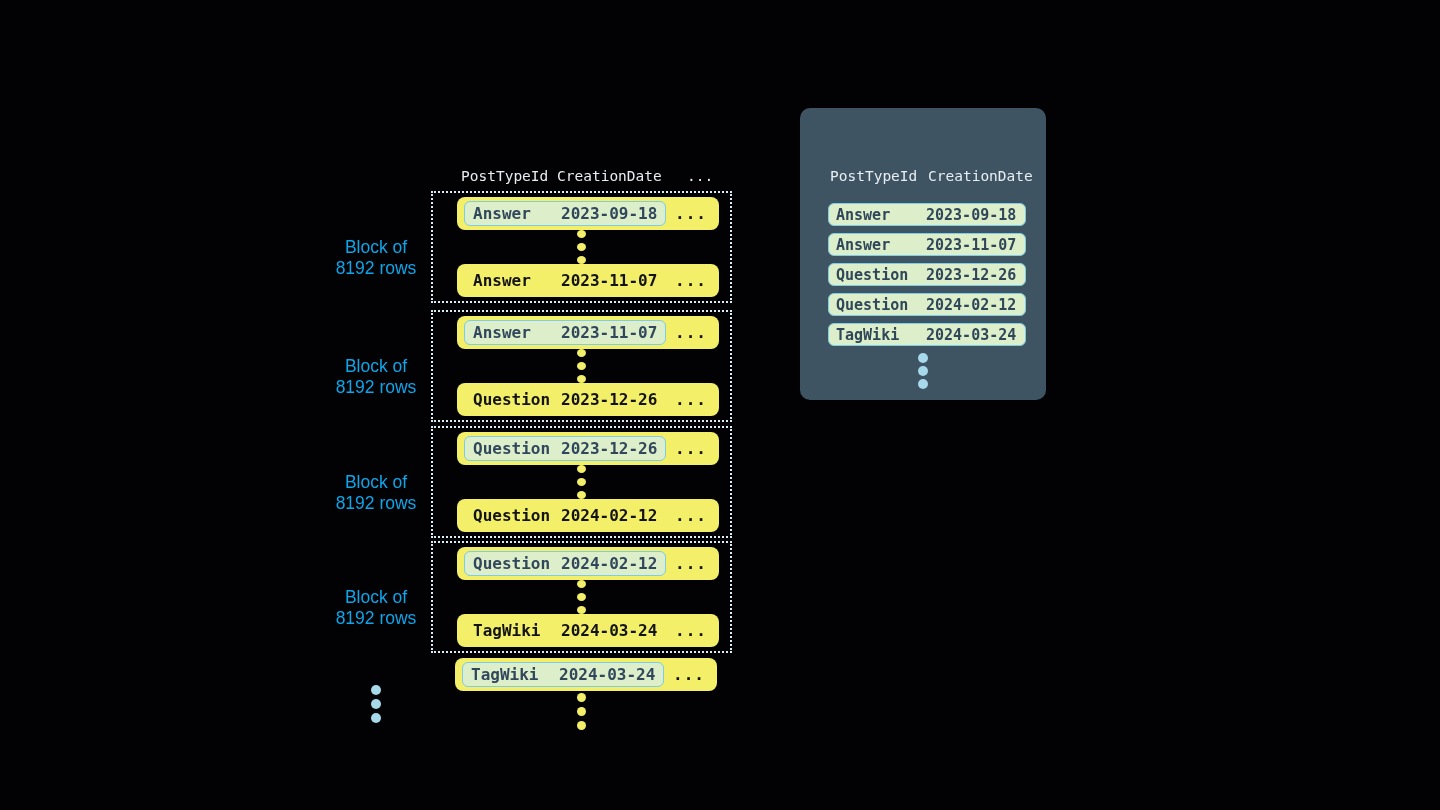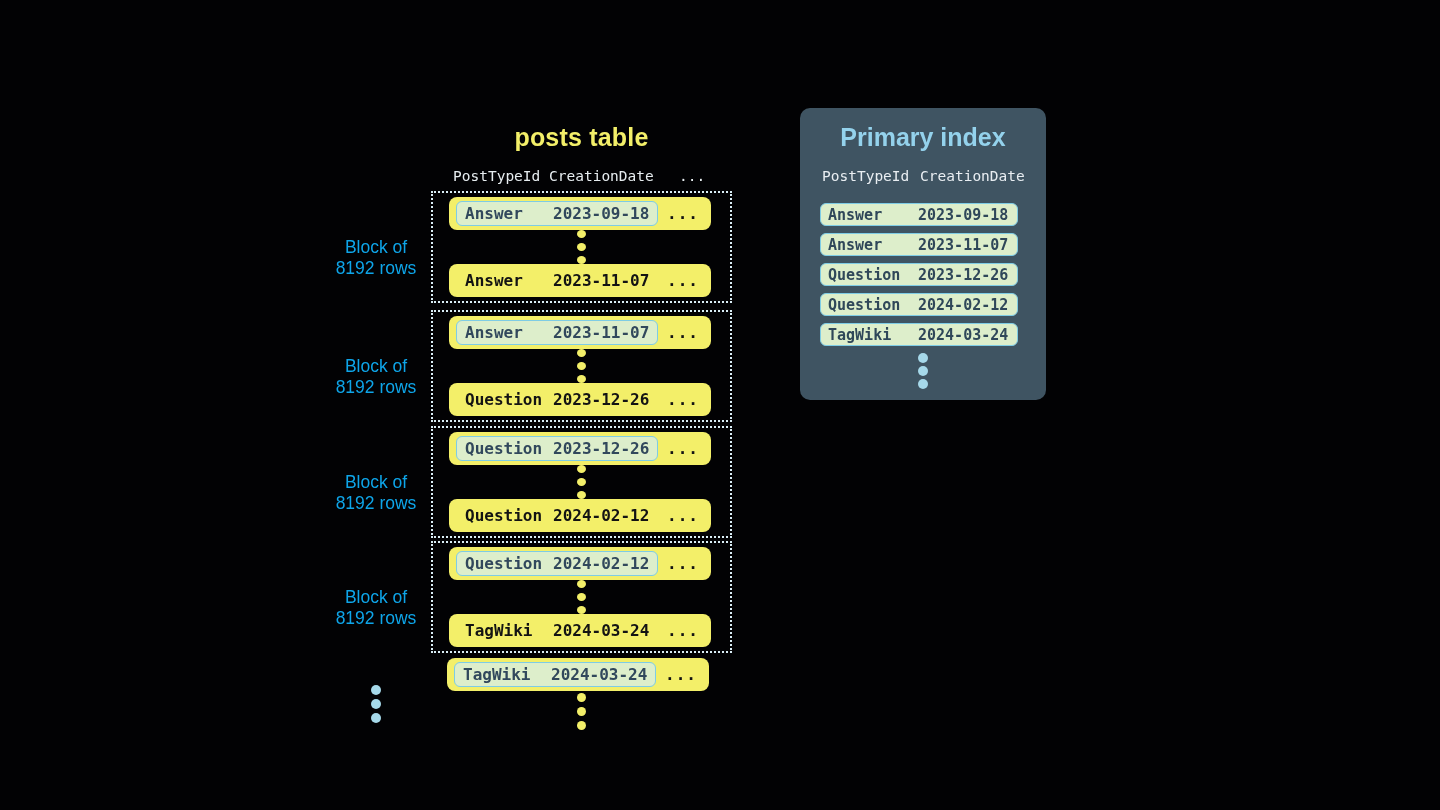"posts table" div.pt-title { html: <div>posts table</div> -> none }
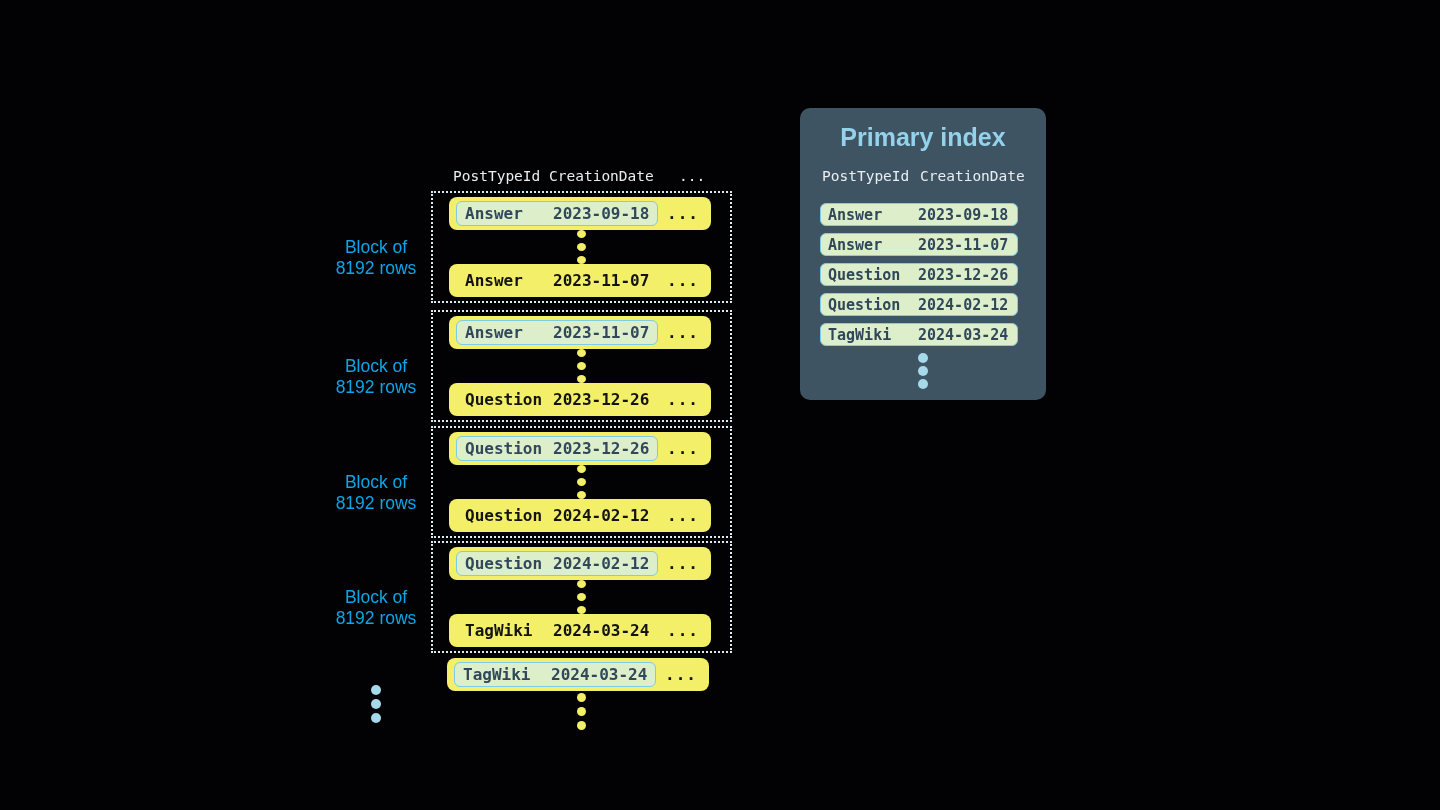"Primary index" div.panel-title { html: <div>Primary index</div> -> none }
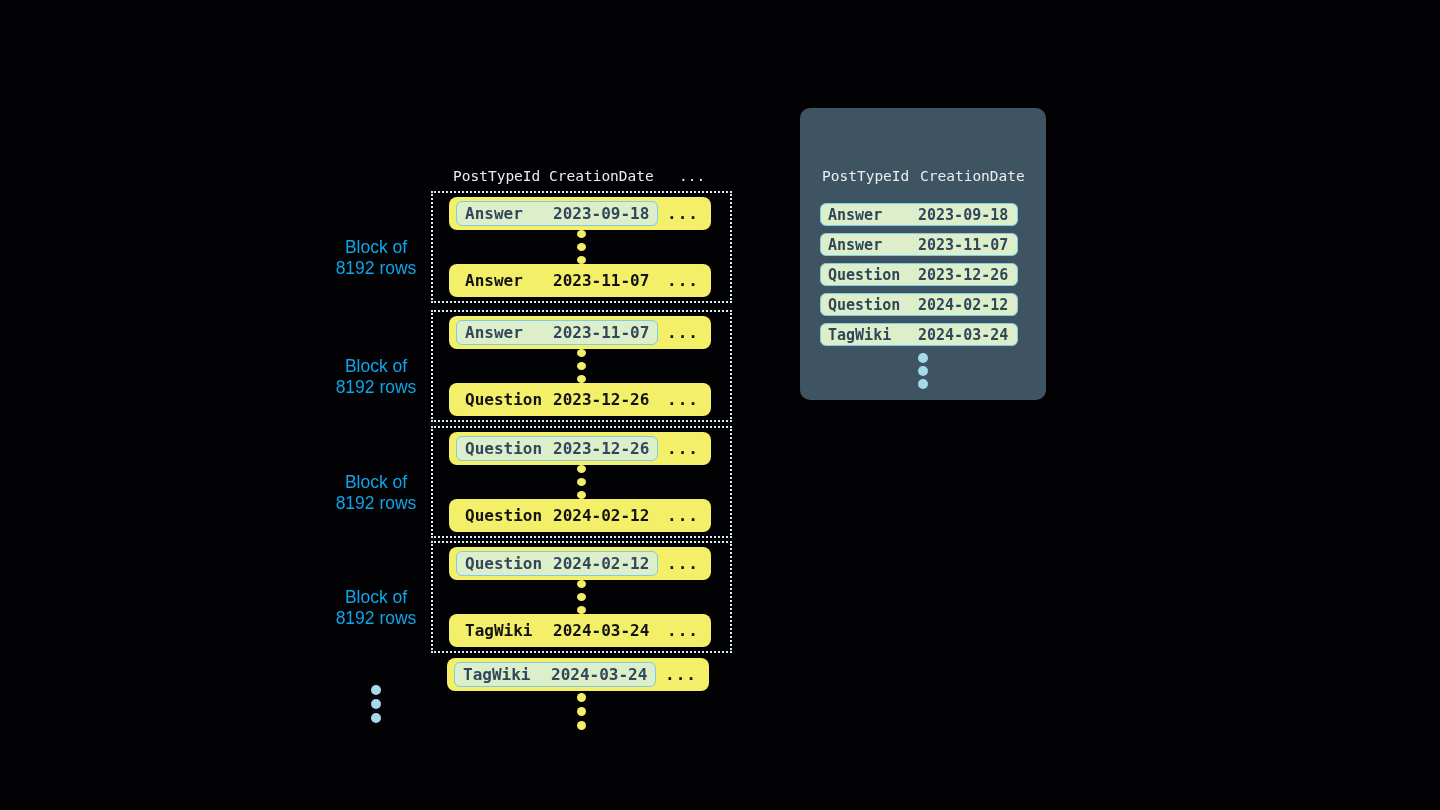"PostTypeId" .mono { margin-left: none -> 8px }
